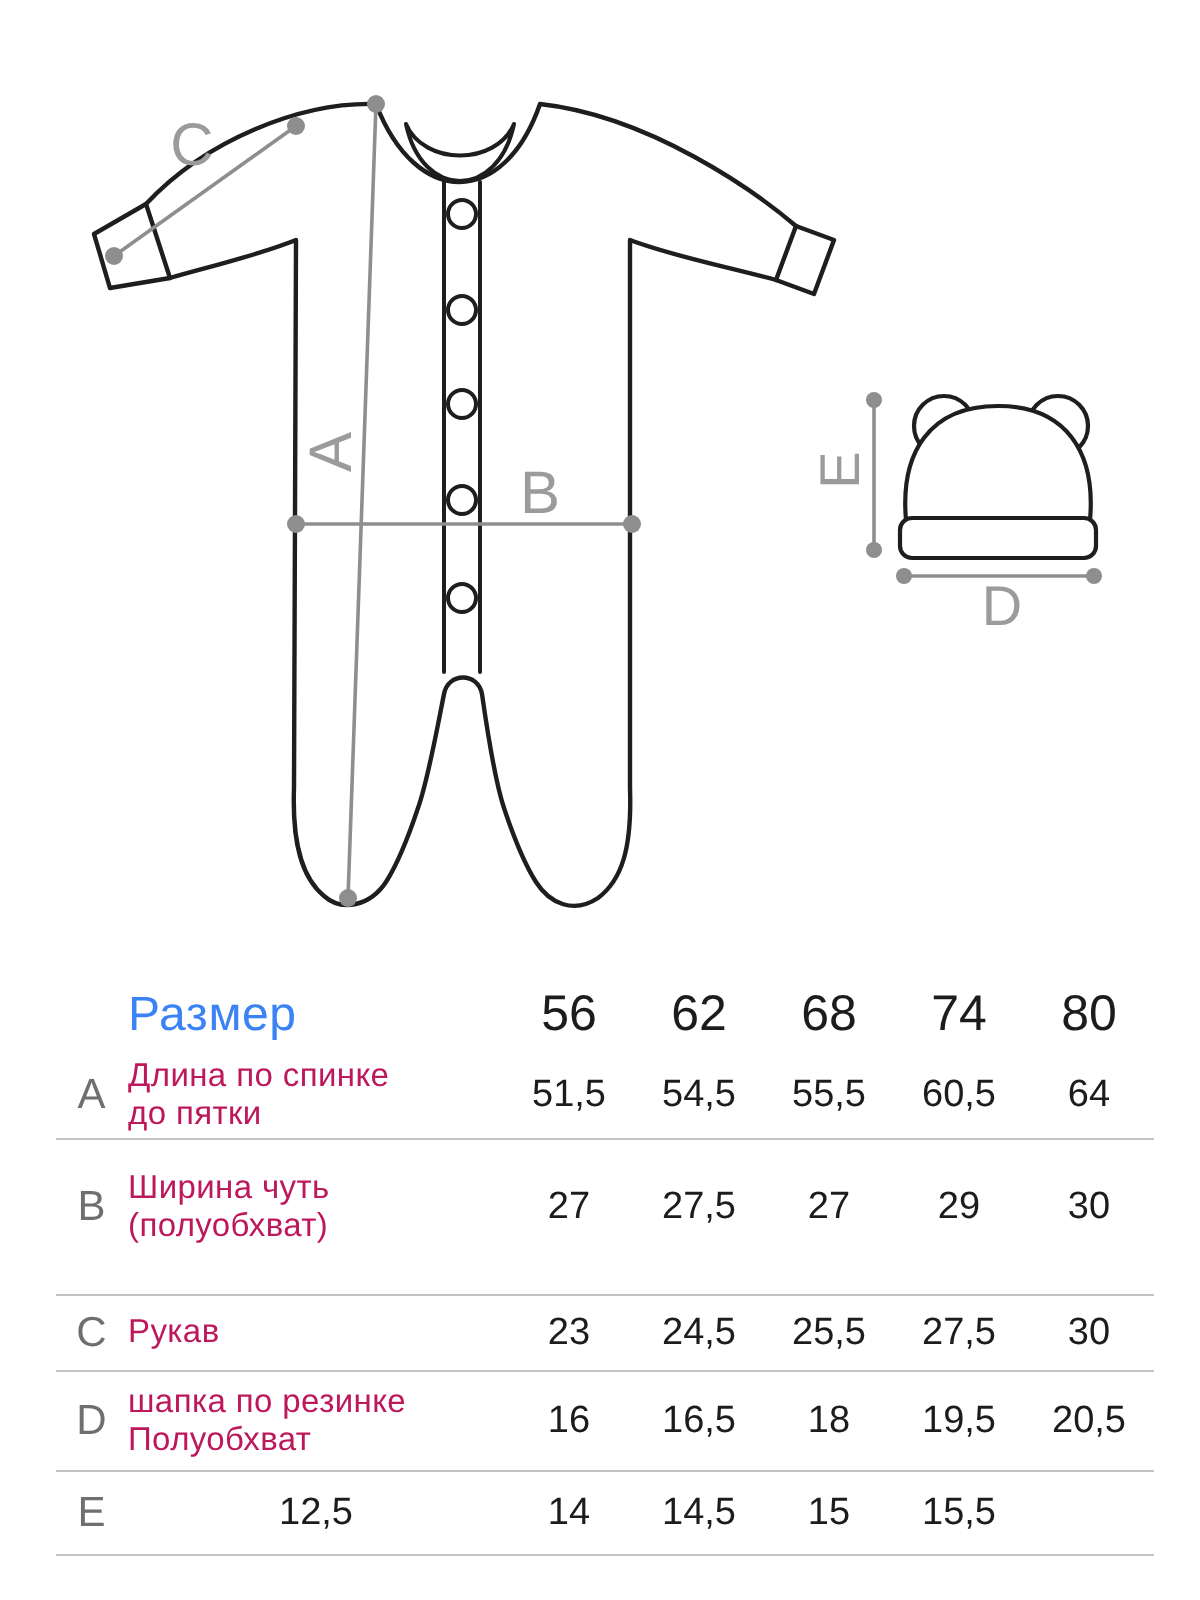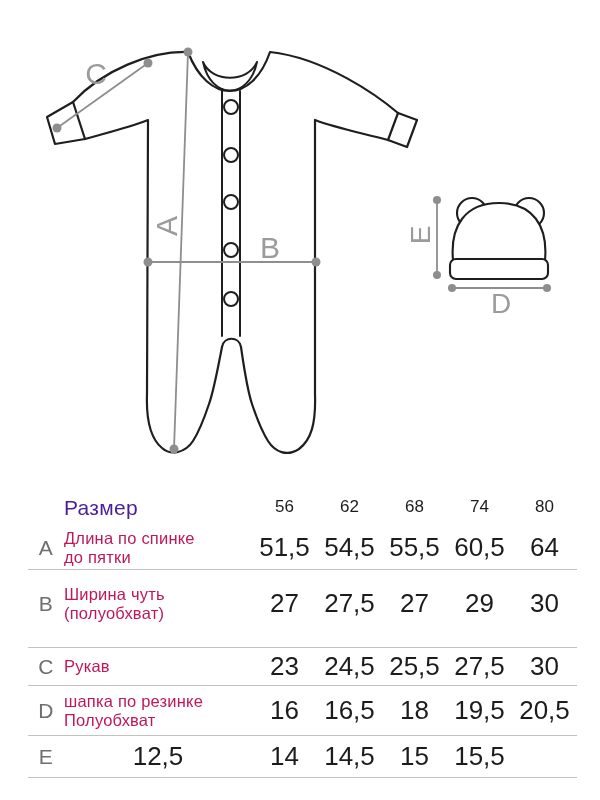"Размер" .header-label { color: #4c1d95 -> #3b82f6; font-size: 21px -> 24px }
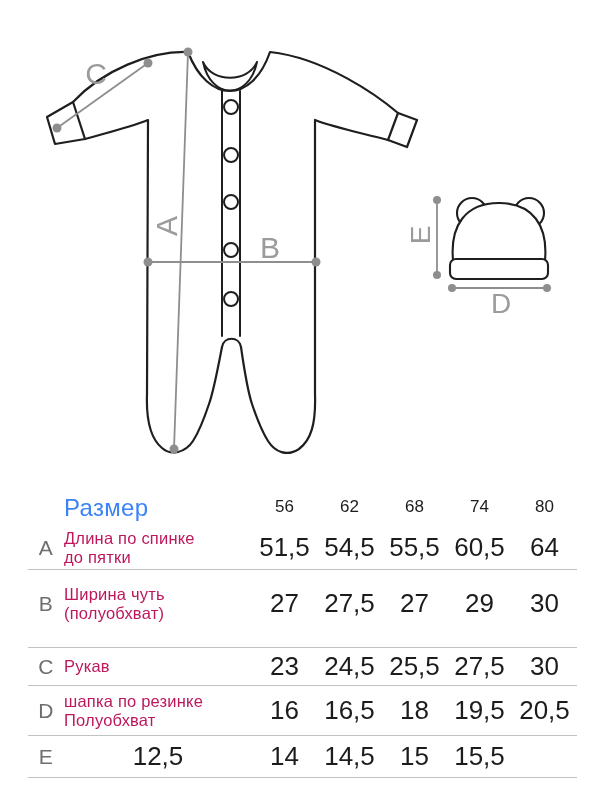"56" .c-headnum { font-size: 17px -> 25px }
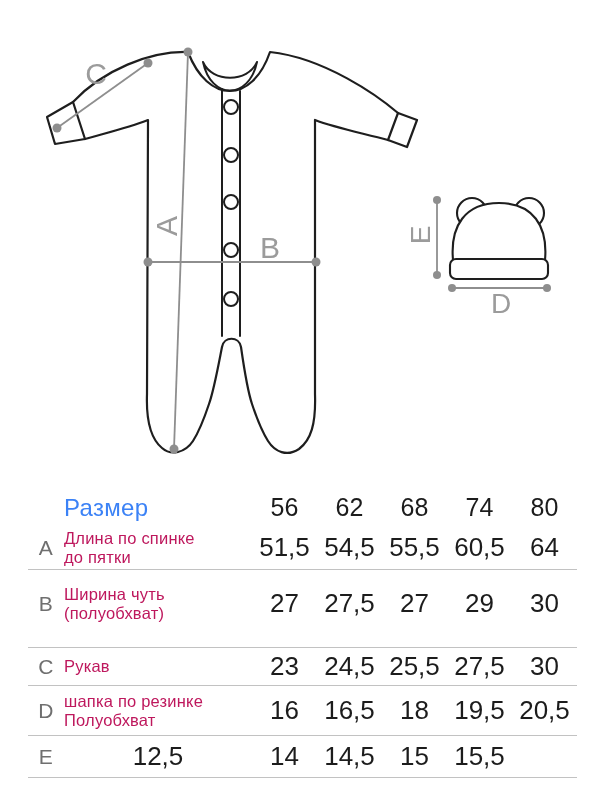"51,5" .c-val { font-size: 26px -> 19px }
